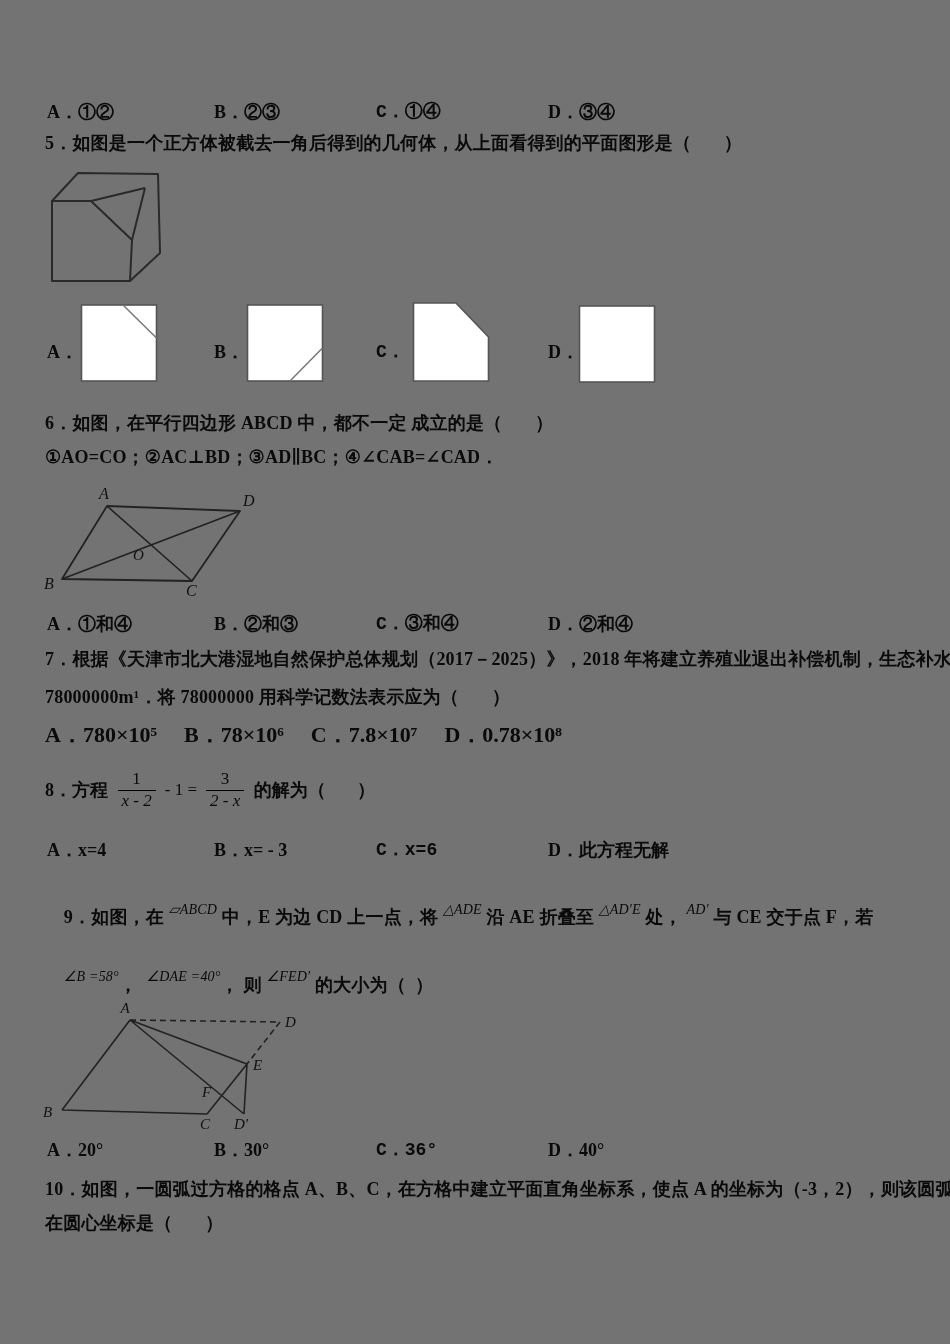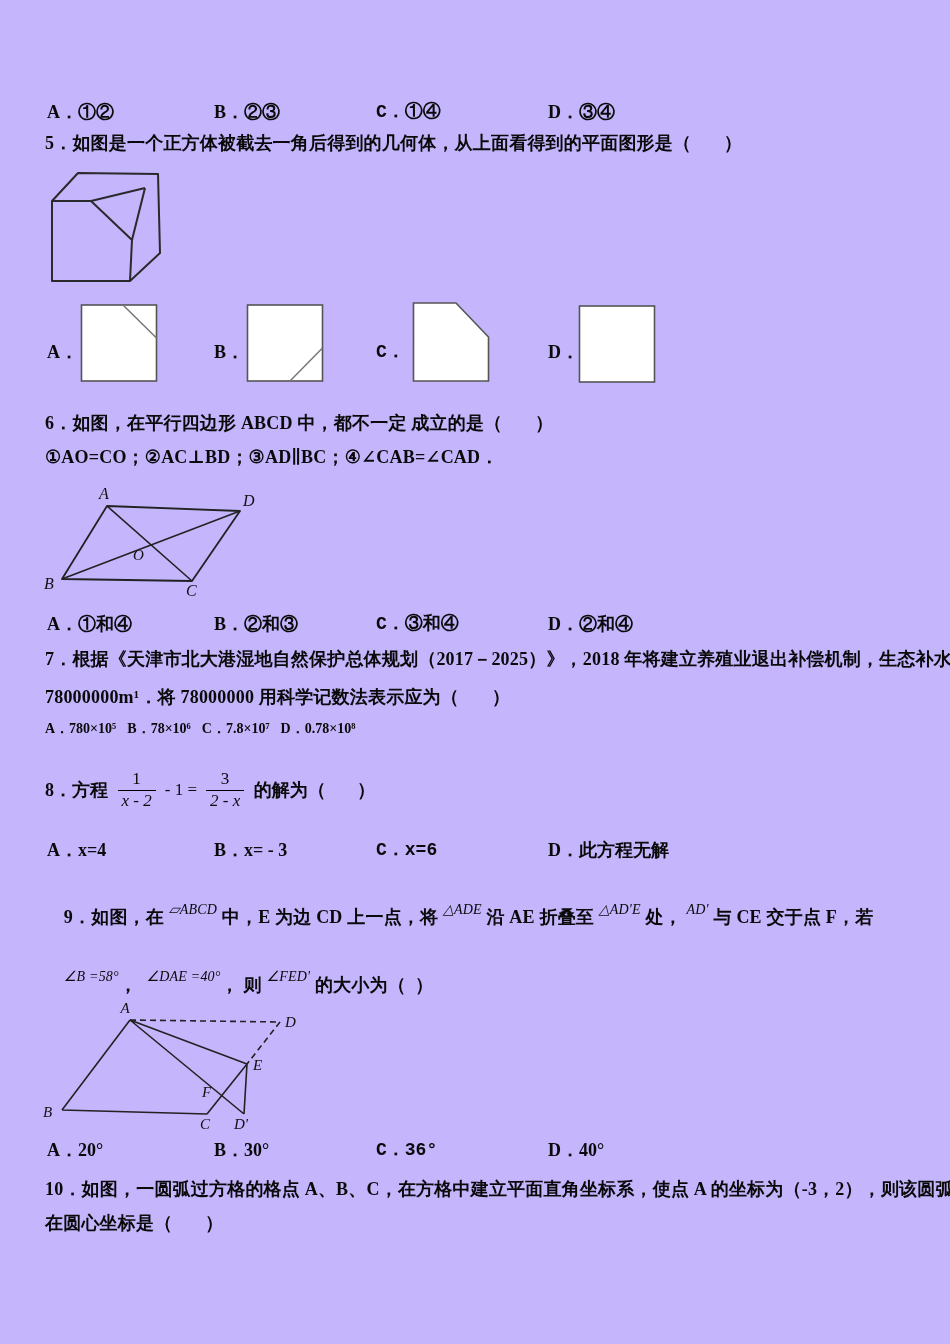"A．①②" .page { background: #c4b5fd -> #737373 }
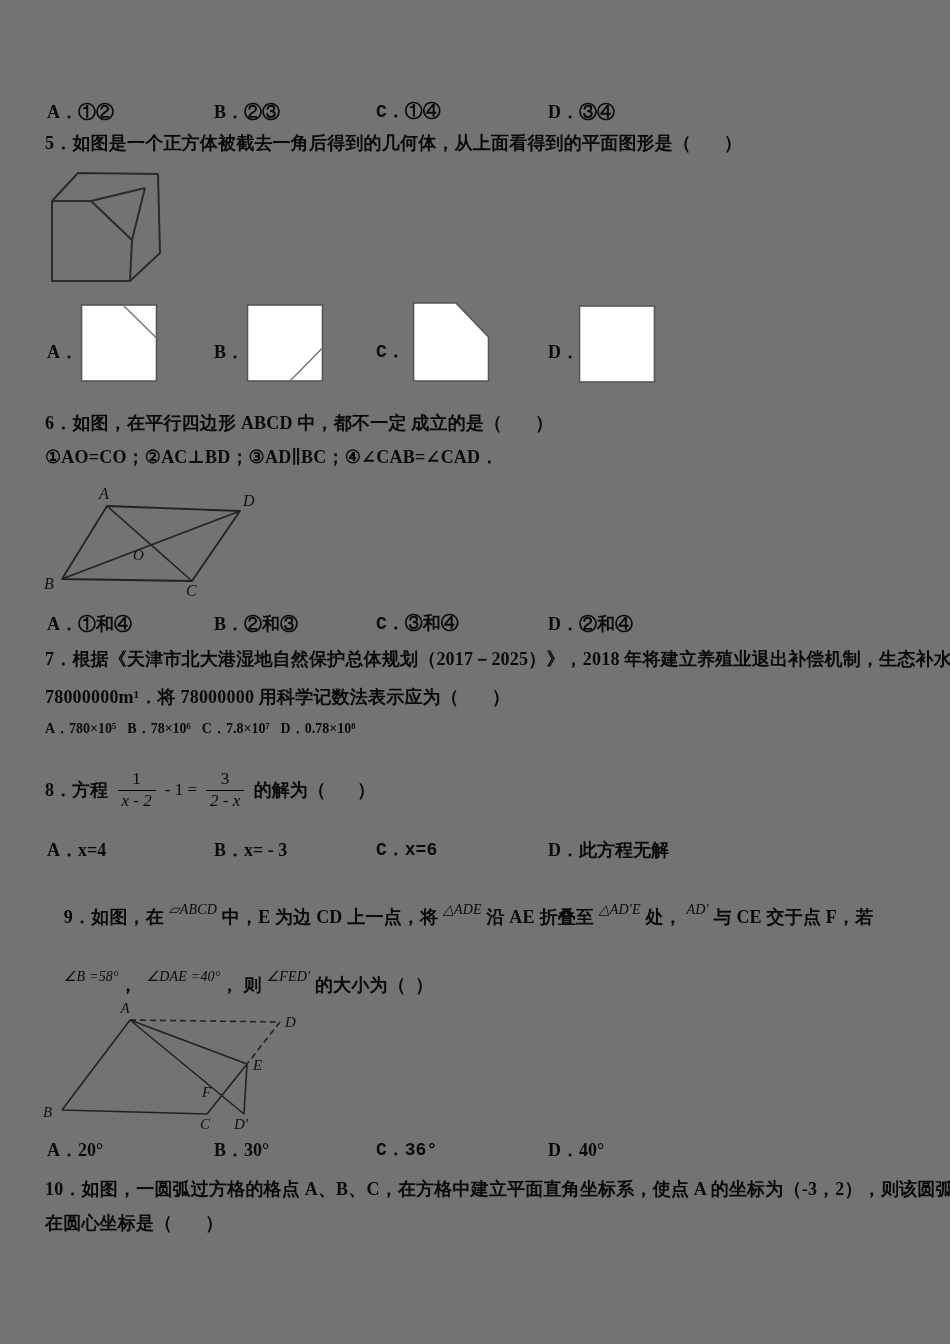"A．780×10⁵" .q7row { font-size: 14px -> 22px; gap: 11px -> 27px }
